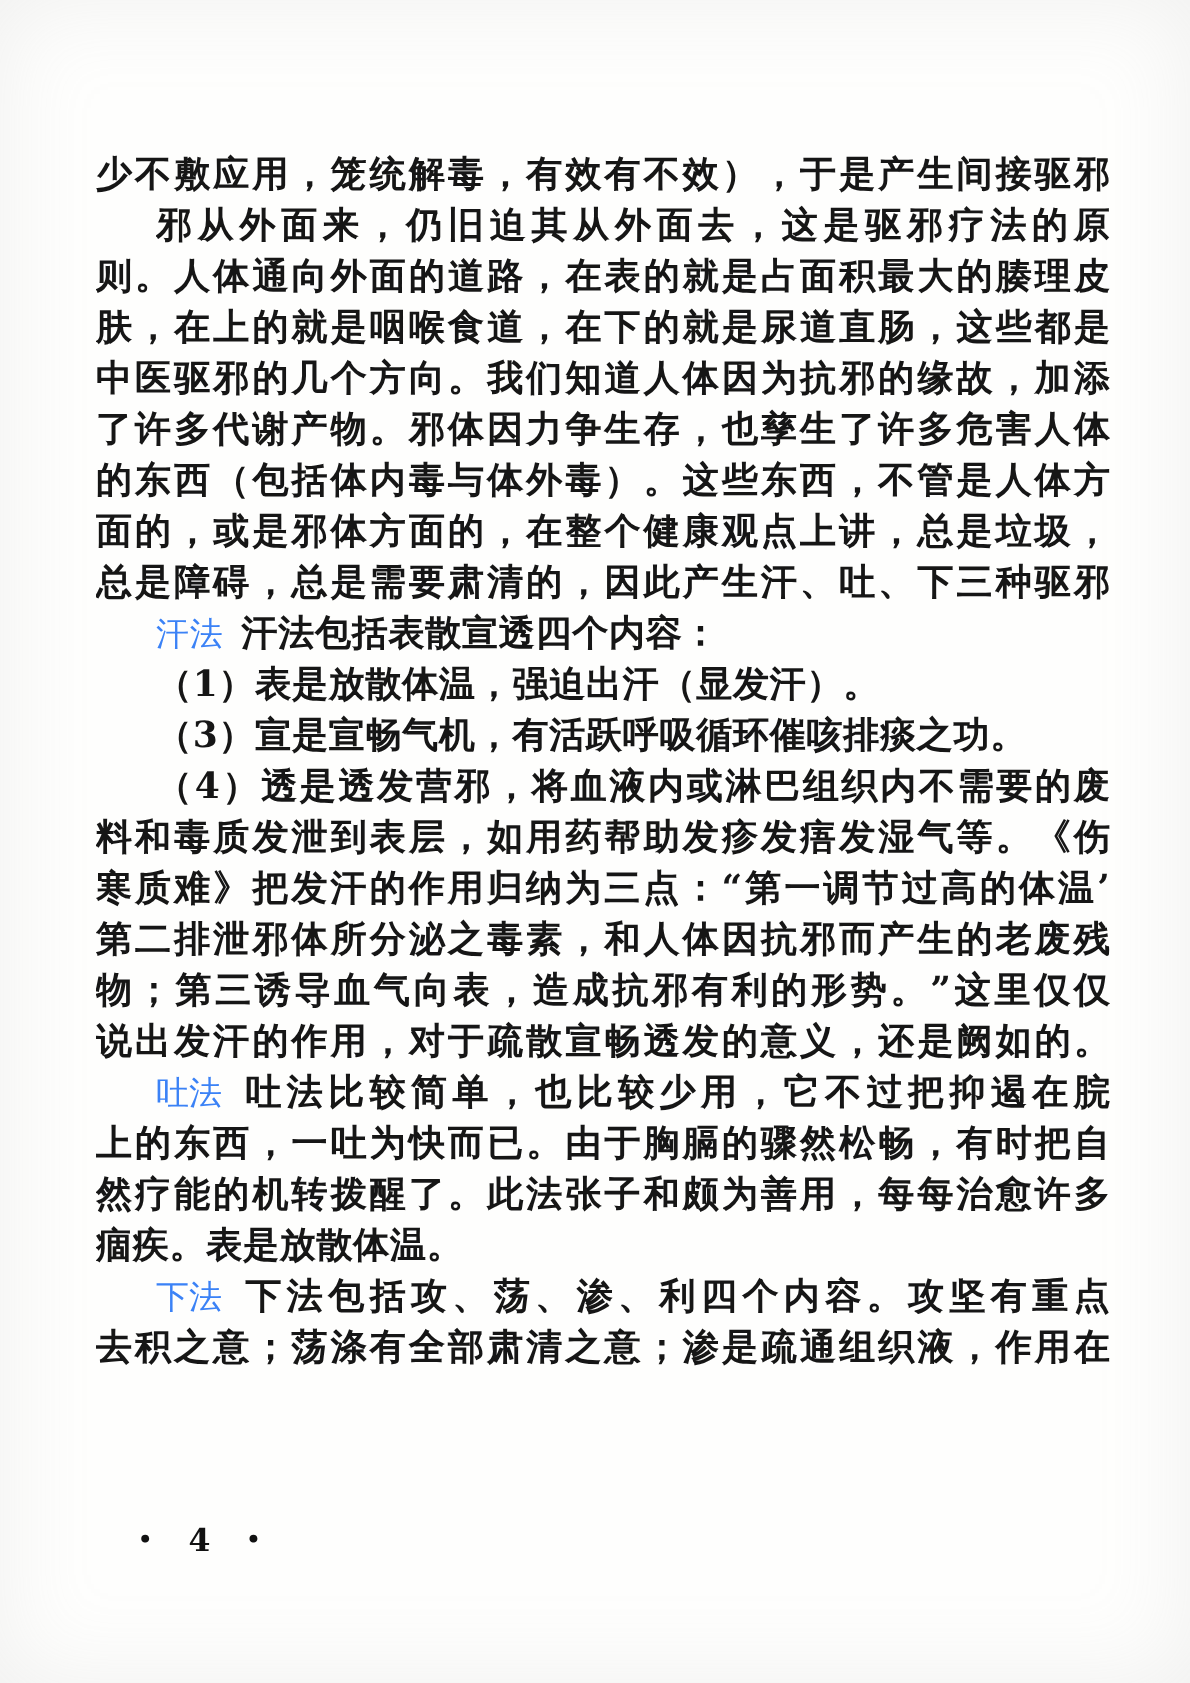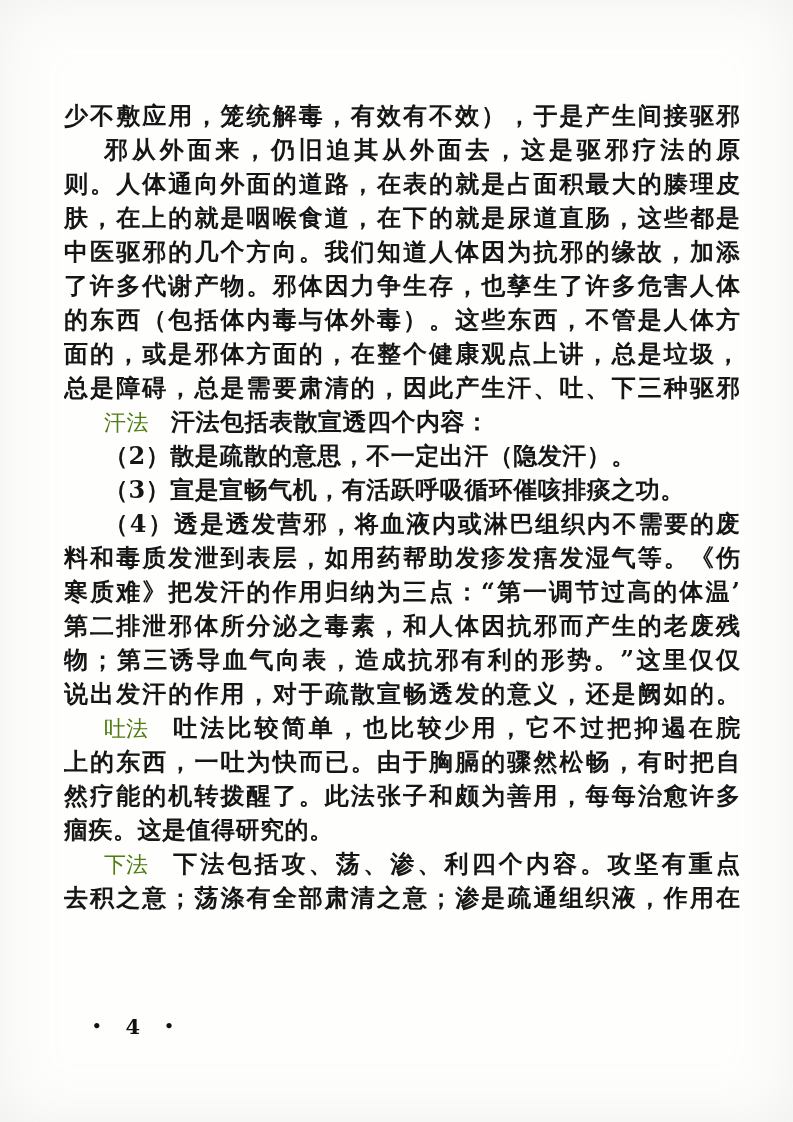"汗法" .lead { color: #4d7c0f -> #3b82f6; margin-right: 22px -> 12px }
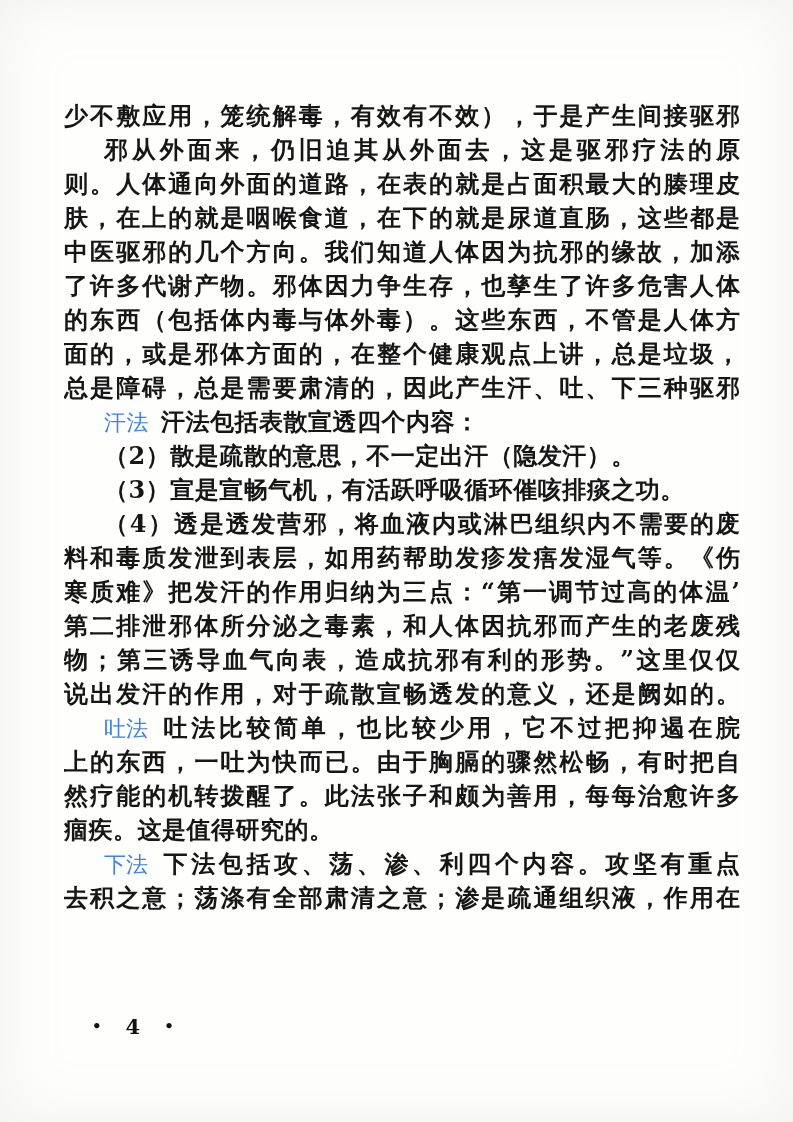"（1）表是放散体温，强迫出汗（显发汗）。" div.line { html: none -> <div><span>（1）表是放散体温，强迫出汗（显发汗）。</span></div> }
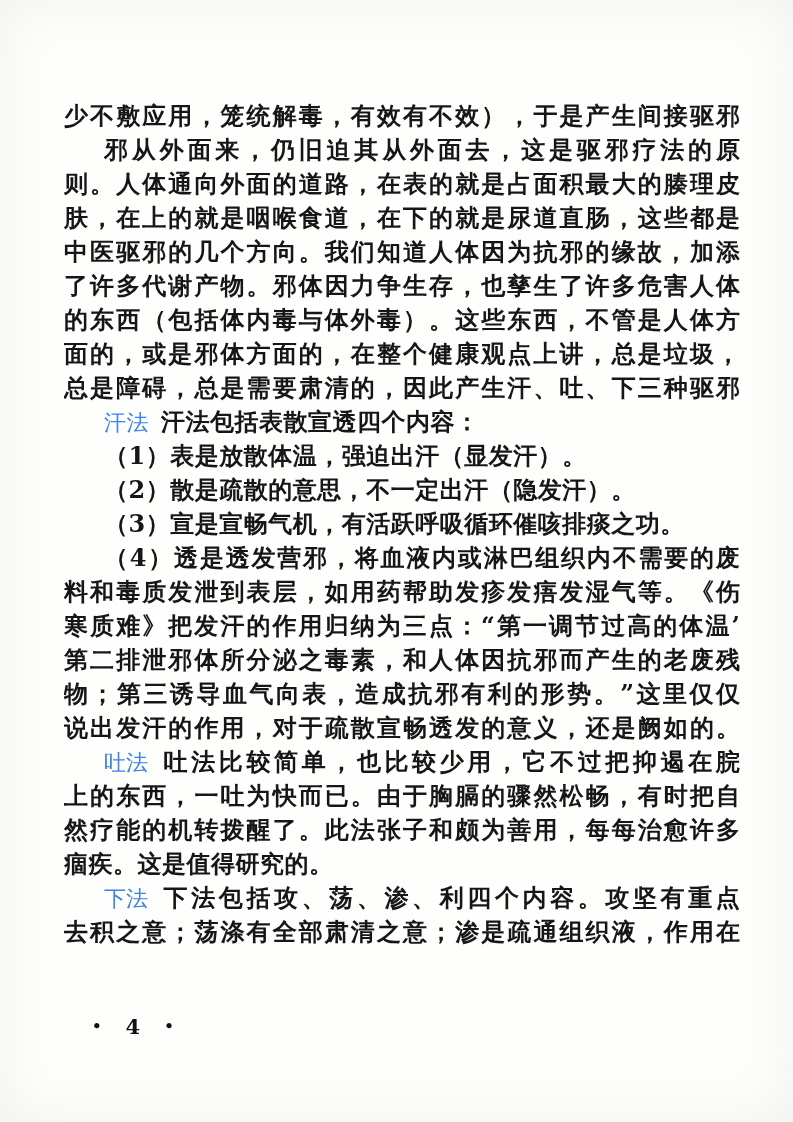"（2）散是疏散的意思，不一定出汗（隐发汗）。" div.line { html: <div><span>（2）散是疏散的意思，不一定出汗（隐发汗）。</span></div> -> none }
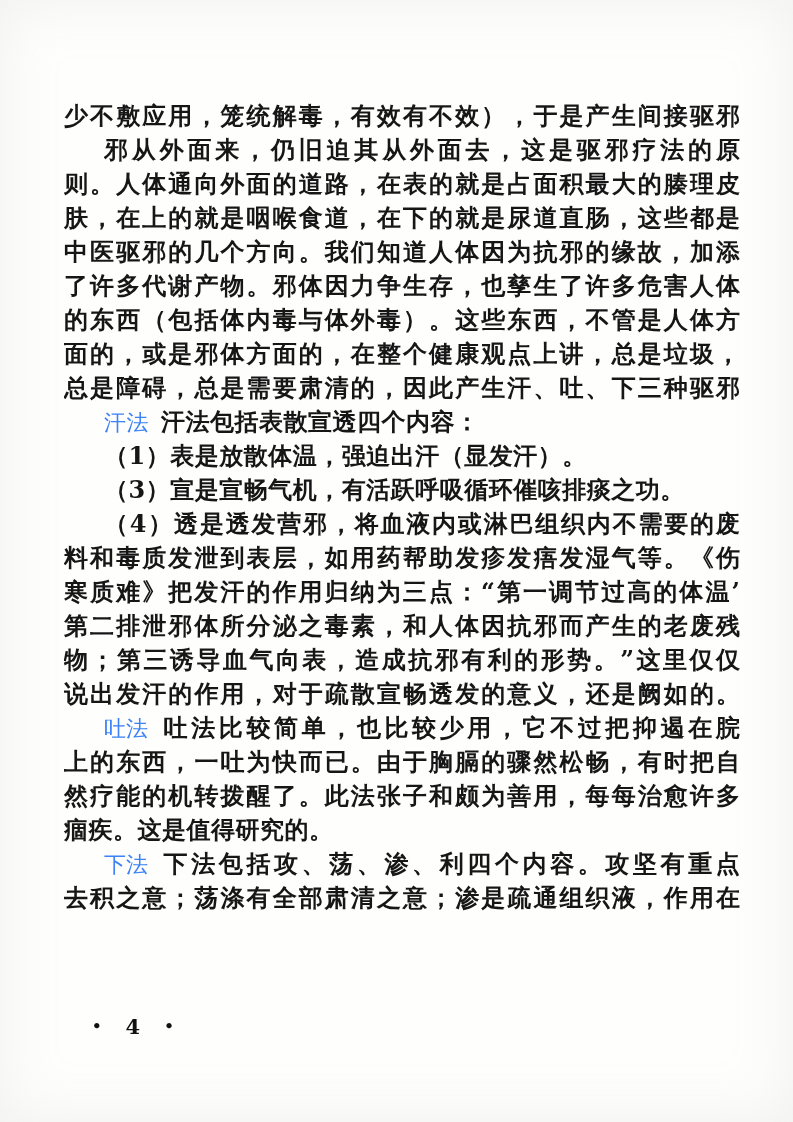"痼疾。这是值得研究的。" span { text: 这是值得研究的 -> 表是放散体温 }
